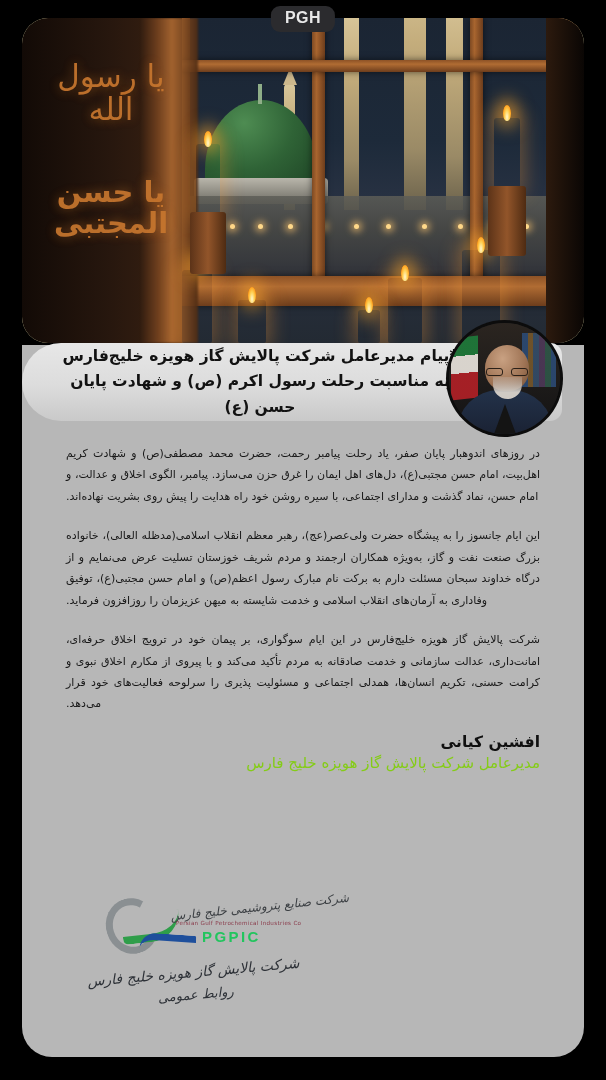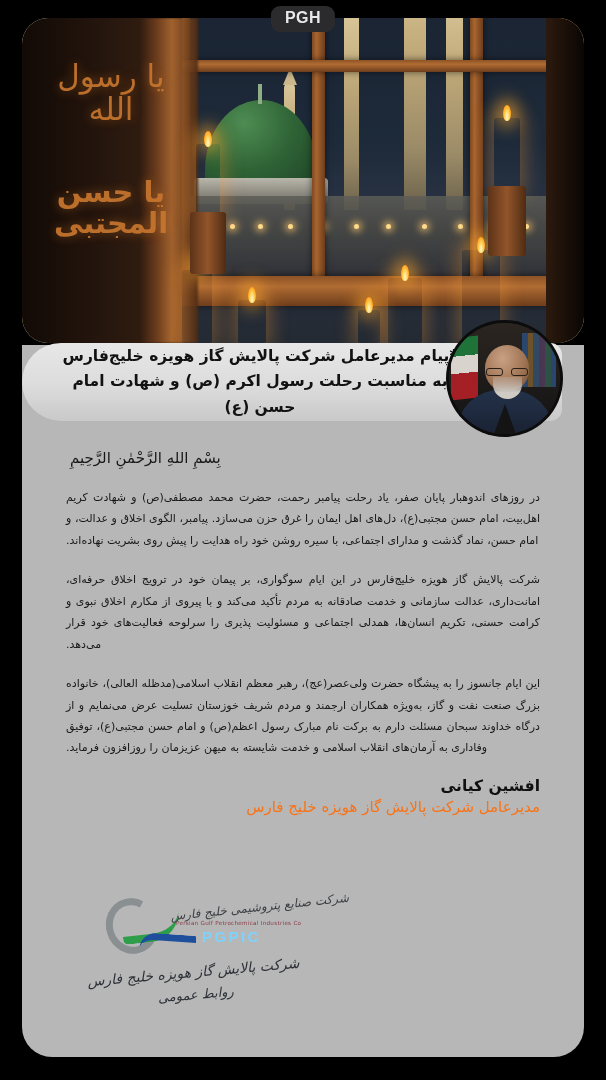"به مناسبت رحلت رسول اکرم" div { text: امام -> پایان }
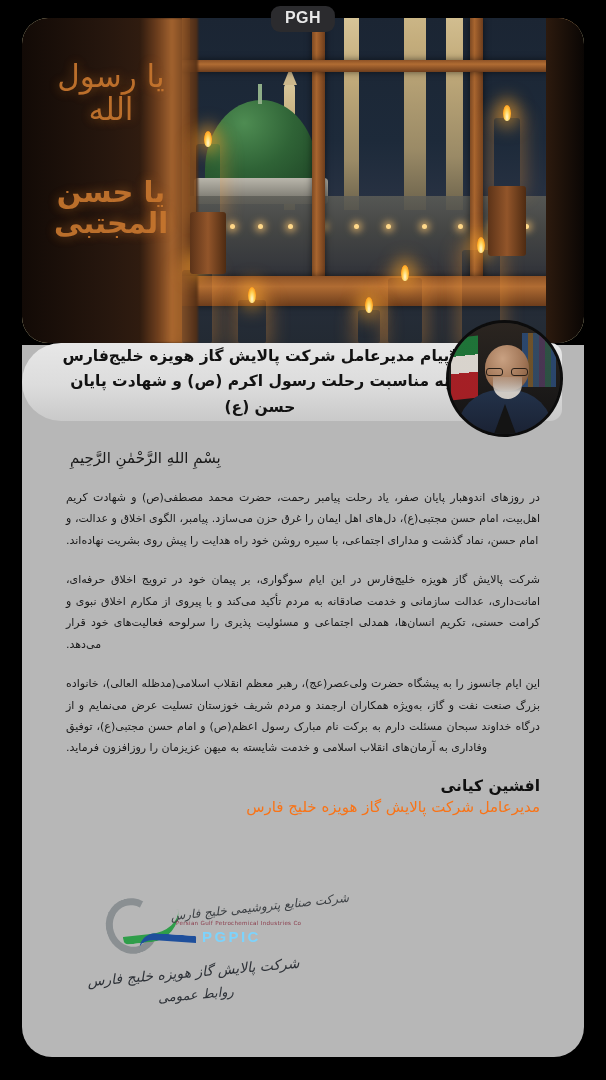"بِسْمِ اللهِ الرَّحْمٰنِ الرَّحِیمِ" div.bismillah { html: <div>بِسْمِ اللهِ الرَّحْمٰنِ الرَّحِیمِ</div> -> none }
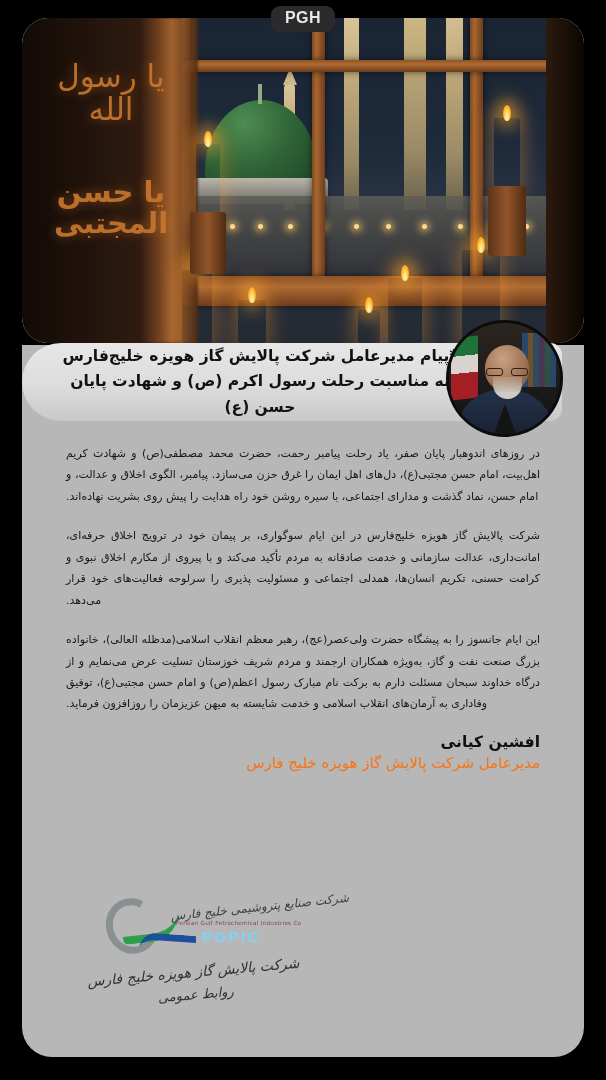"شرکت پالایش گاز هویزه خلیج‌فارس" p.para { order: before "این ایام جانسوز را به" -> after "این ایام جانسوز را به" }
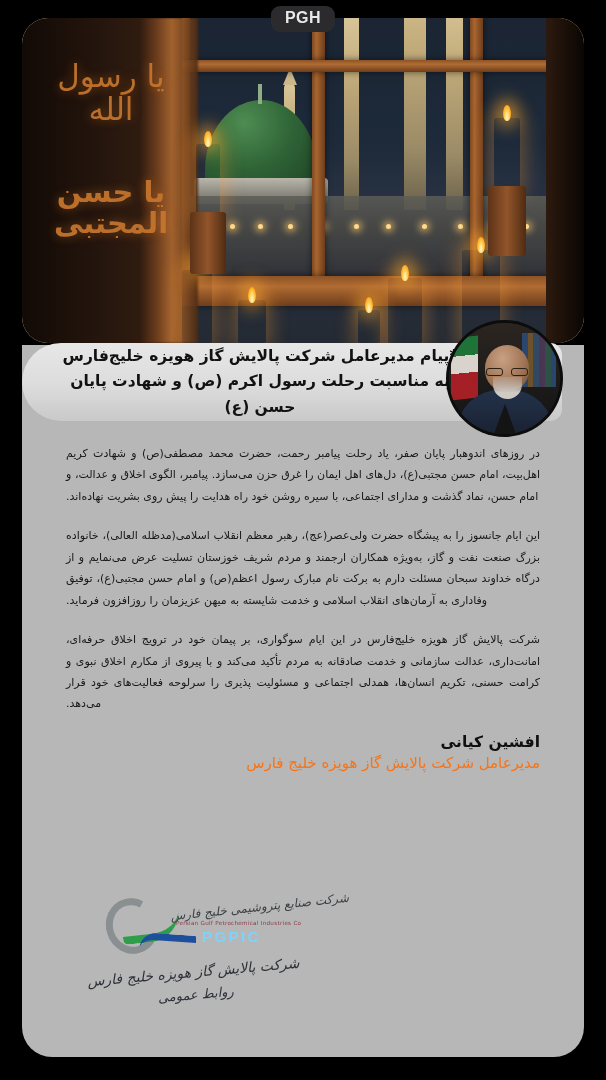"مدیرعامل شرکت پالایش گاز هویزه" #signature .sig-role { color: #f97316 -> #84cc16 }
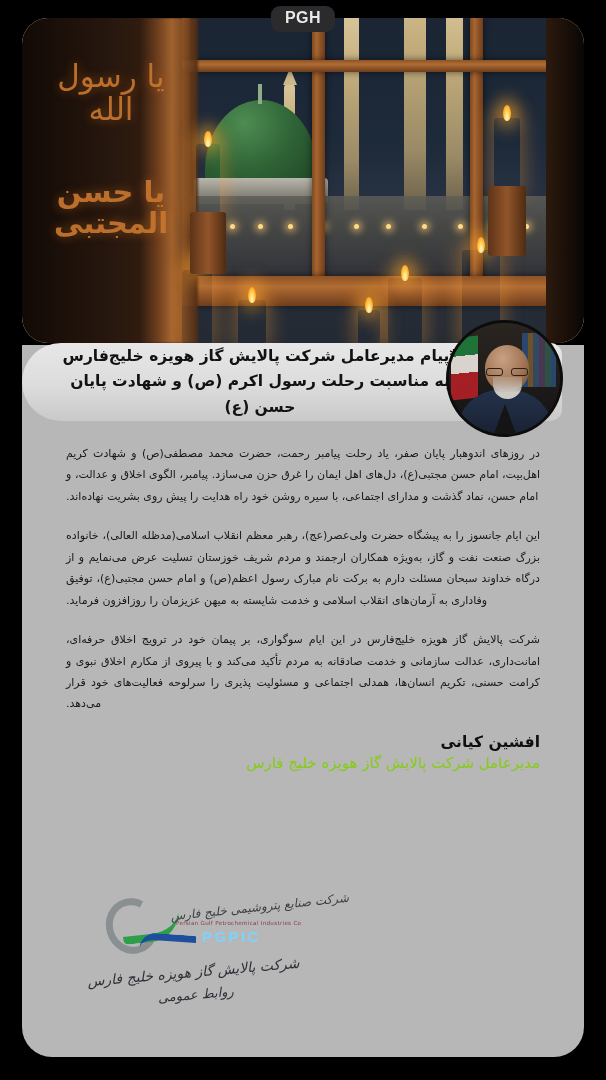"PGPIC" .logo-mark .pgpic { color: #7dd3fc -> #22c55e }
